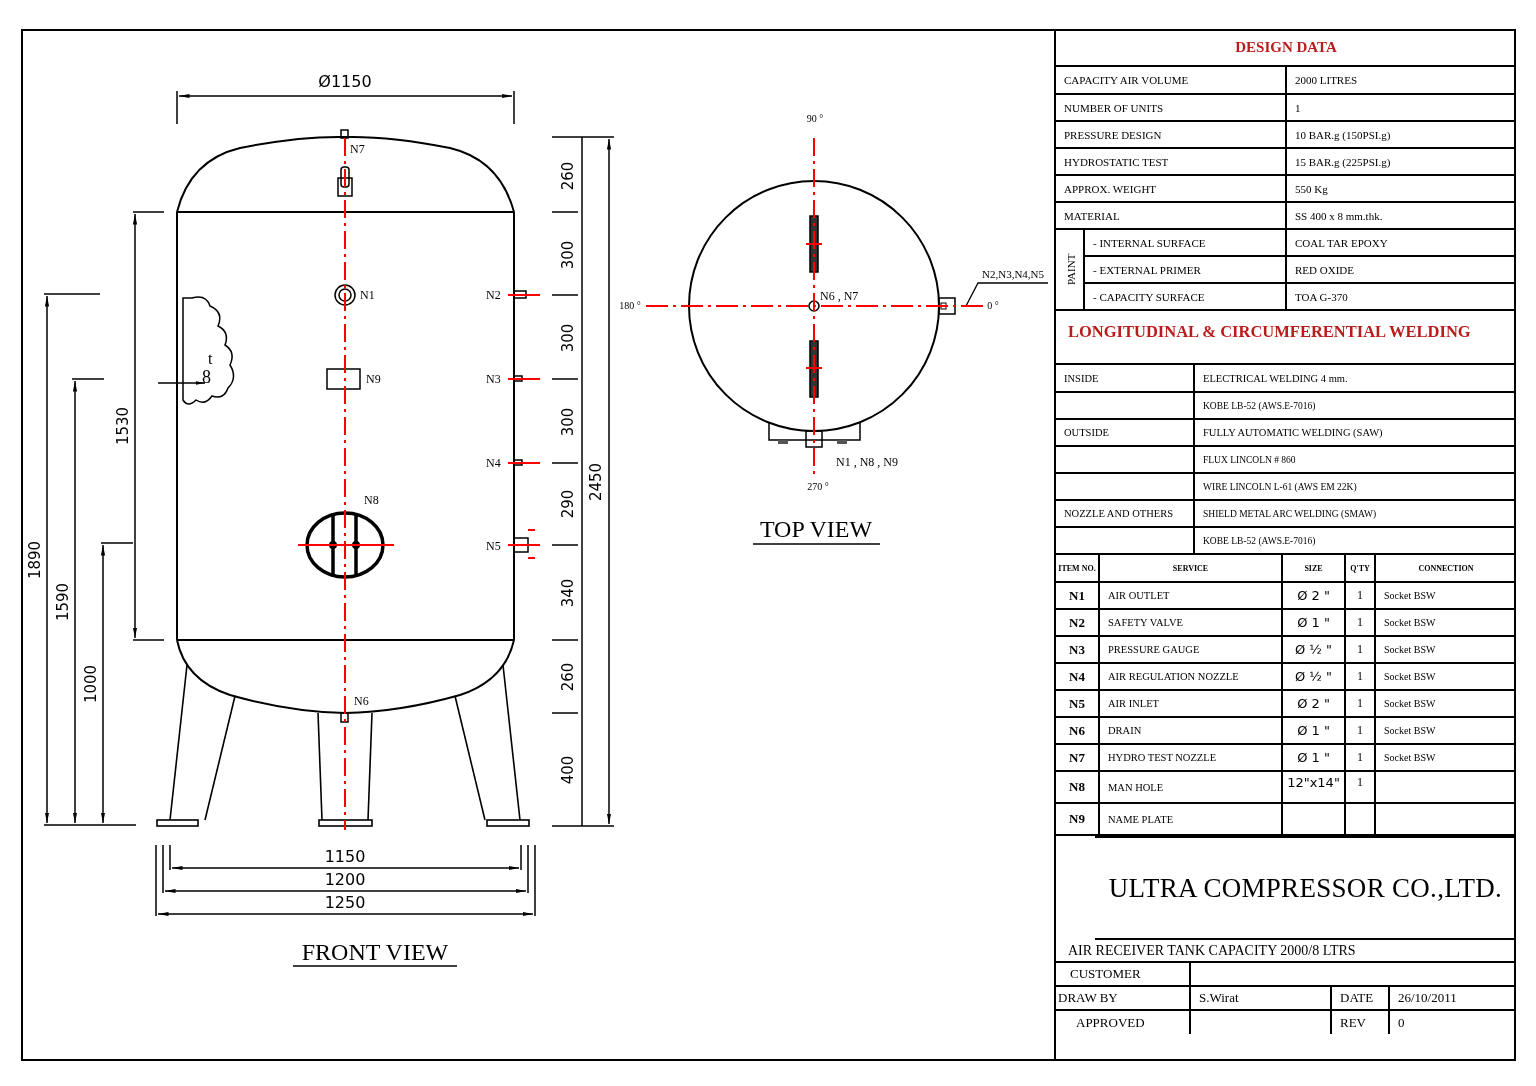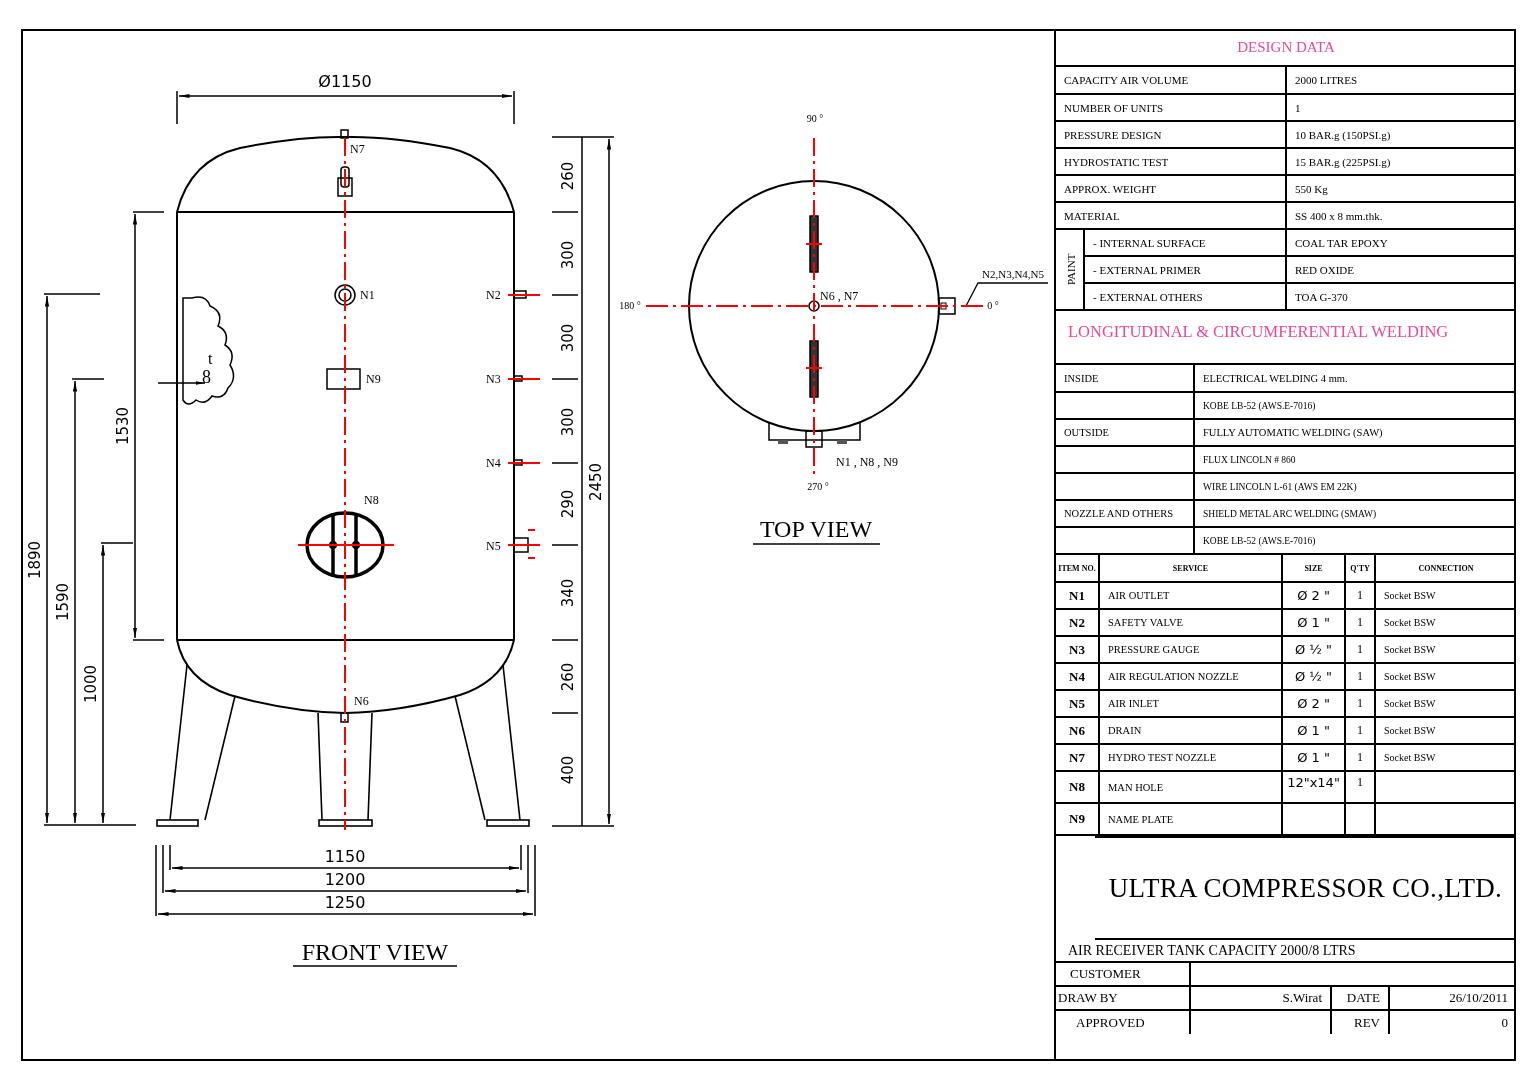"DESIGN DATA" .sec-title { color: #ec4899 -> #b91c1c; font-weight: normal -> bold }
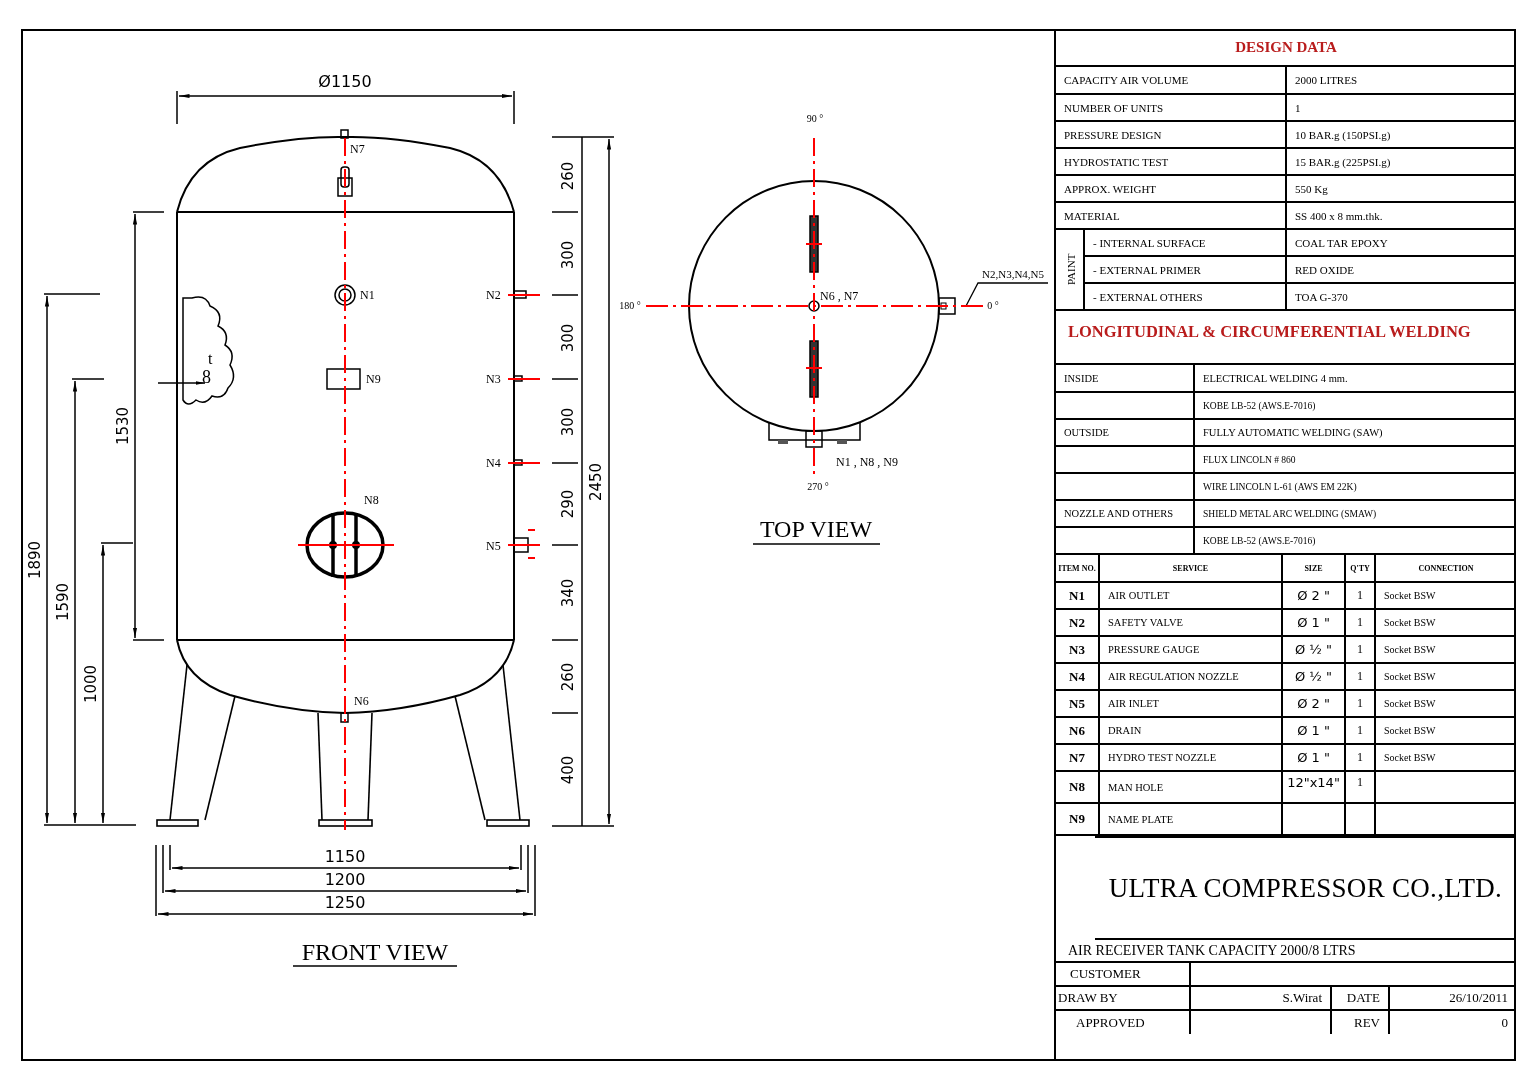"- EXTERNAL OTHERS" td { text: EXTERNAL  OTHERS -> CAPACITY  SURFACE }
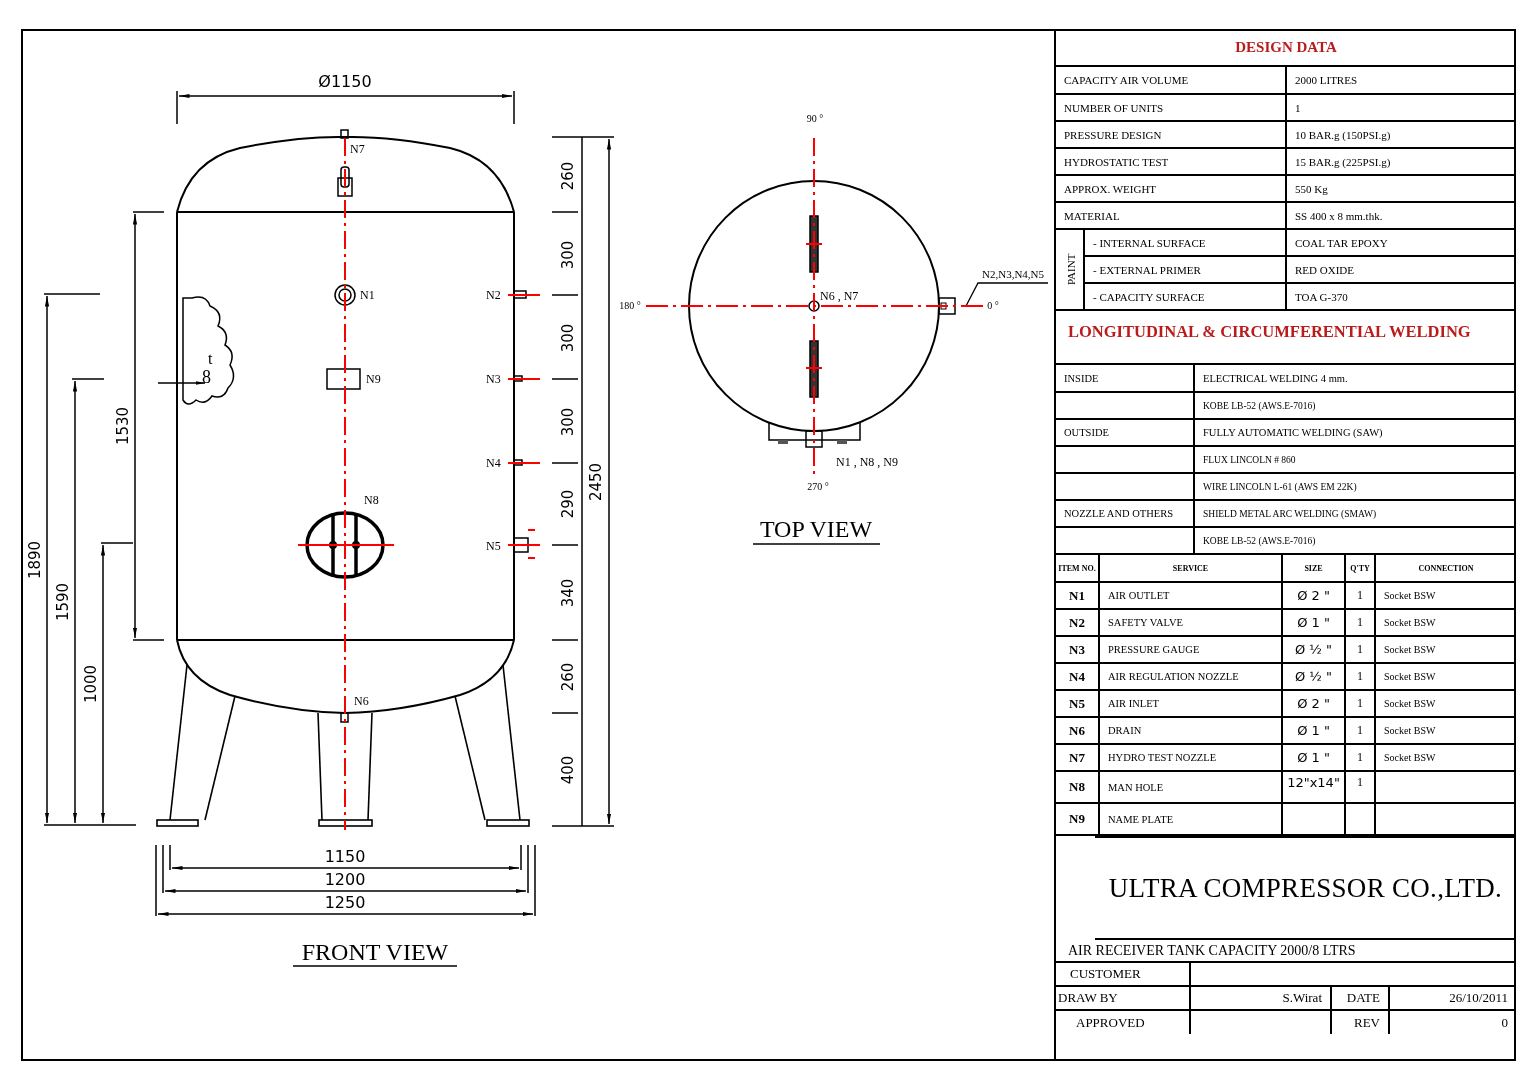"S.Wirat" .center { text-align: right -> left }
